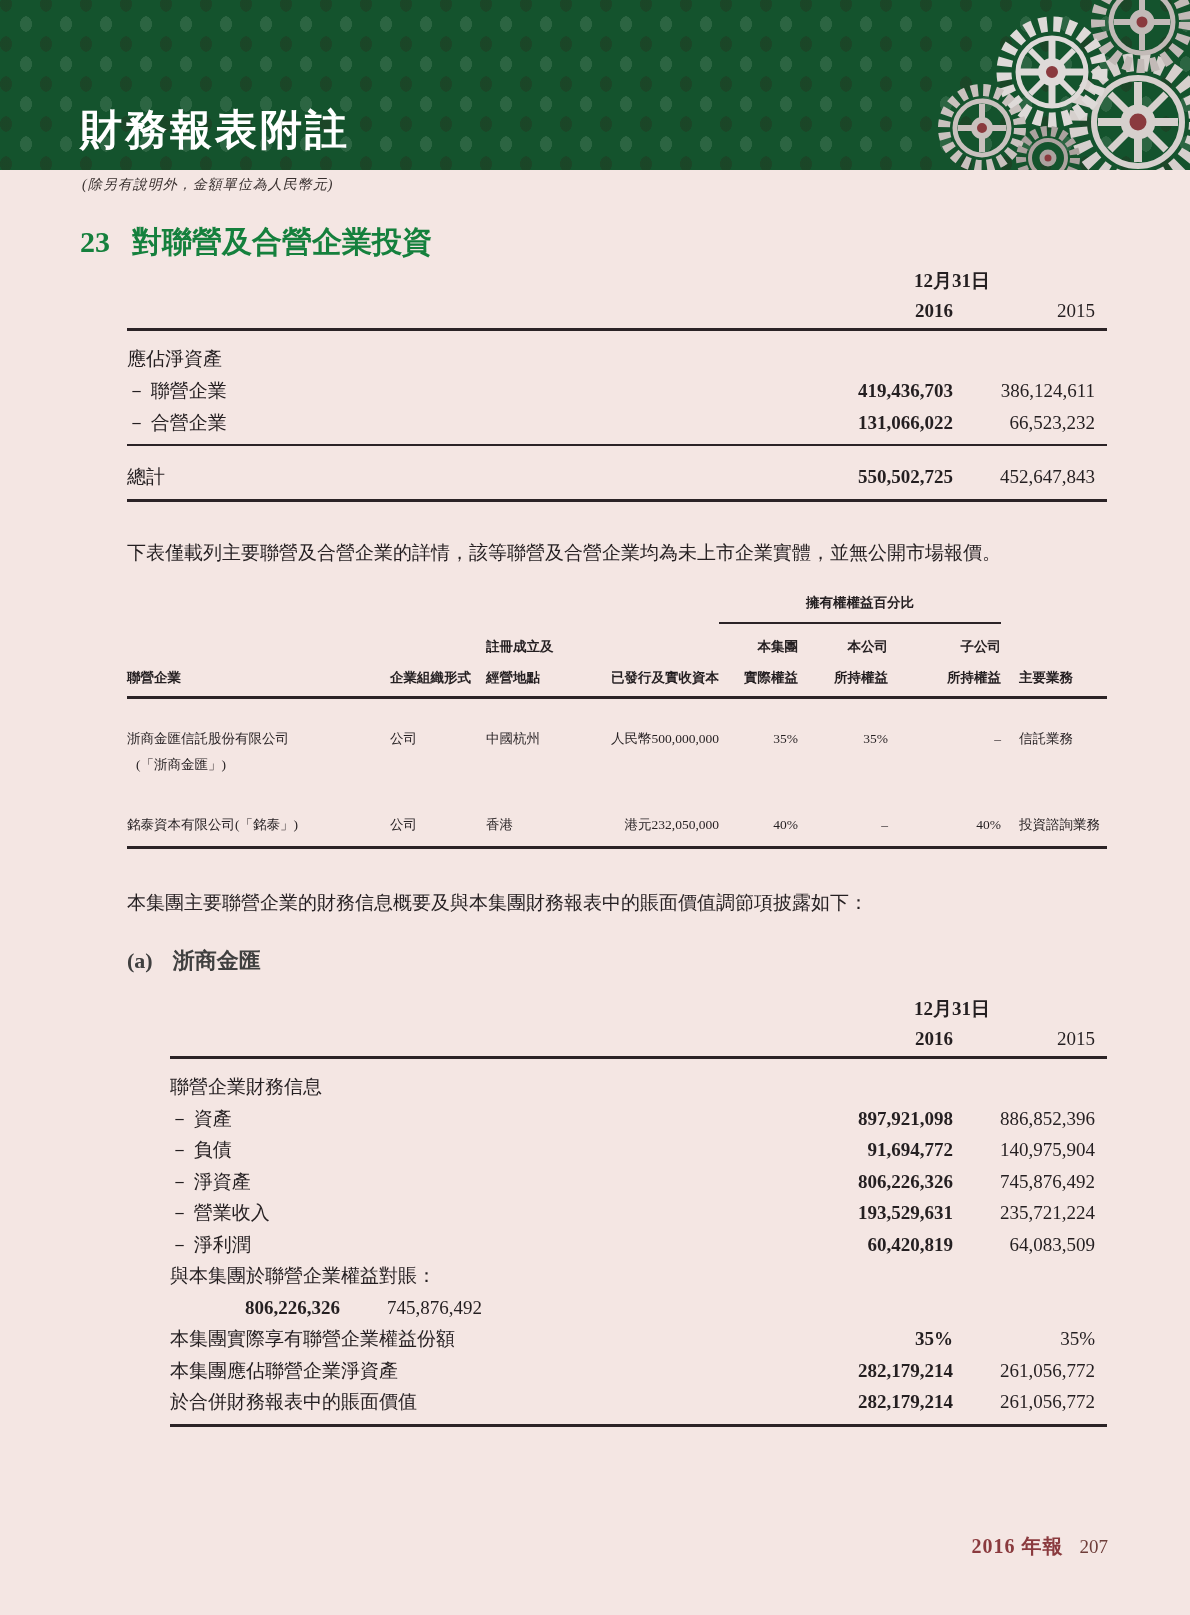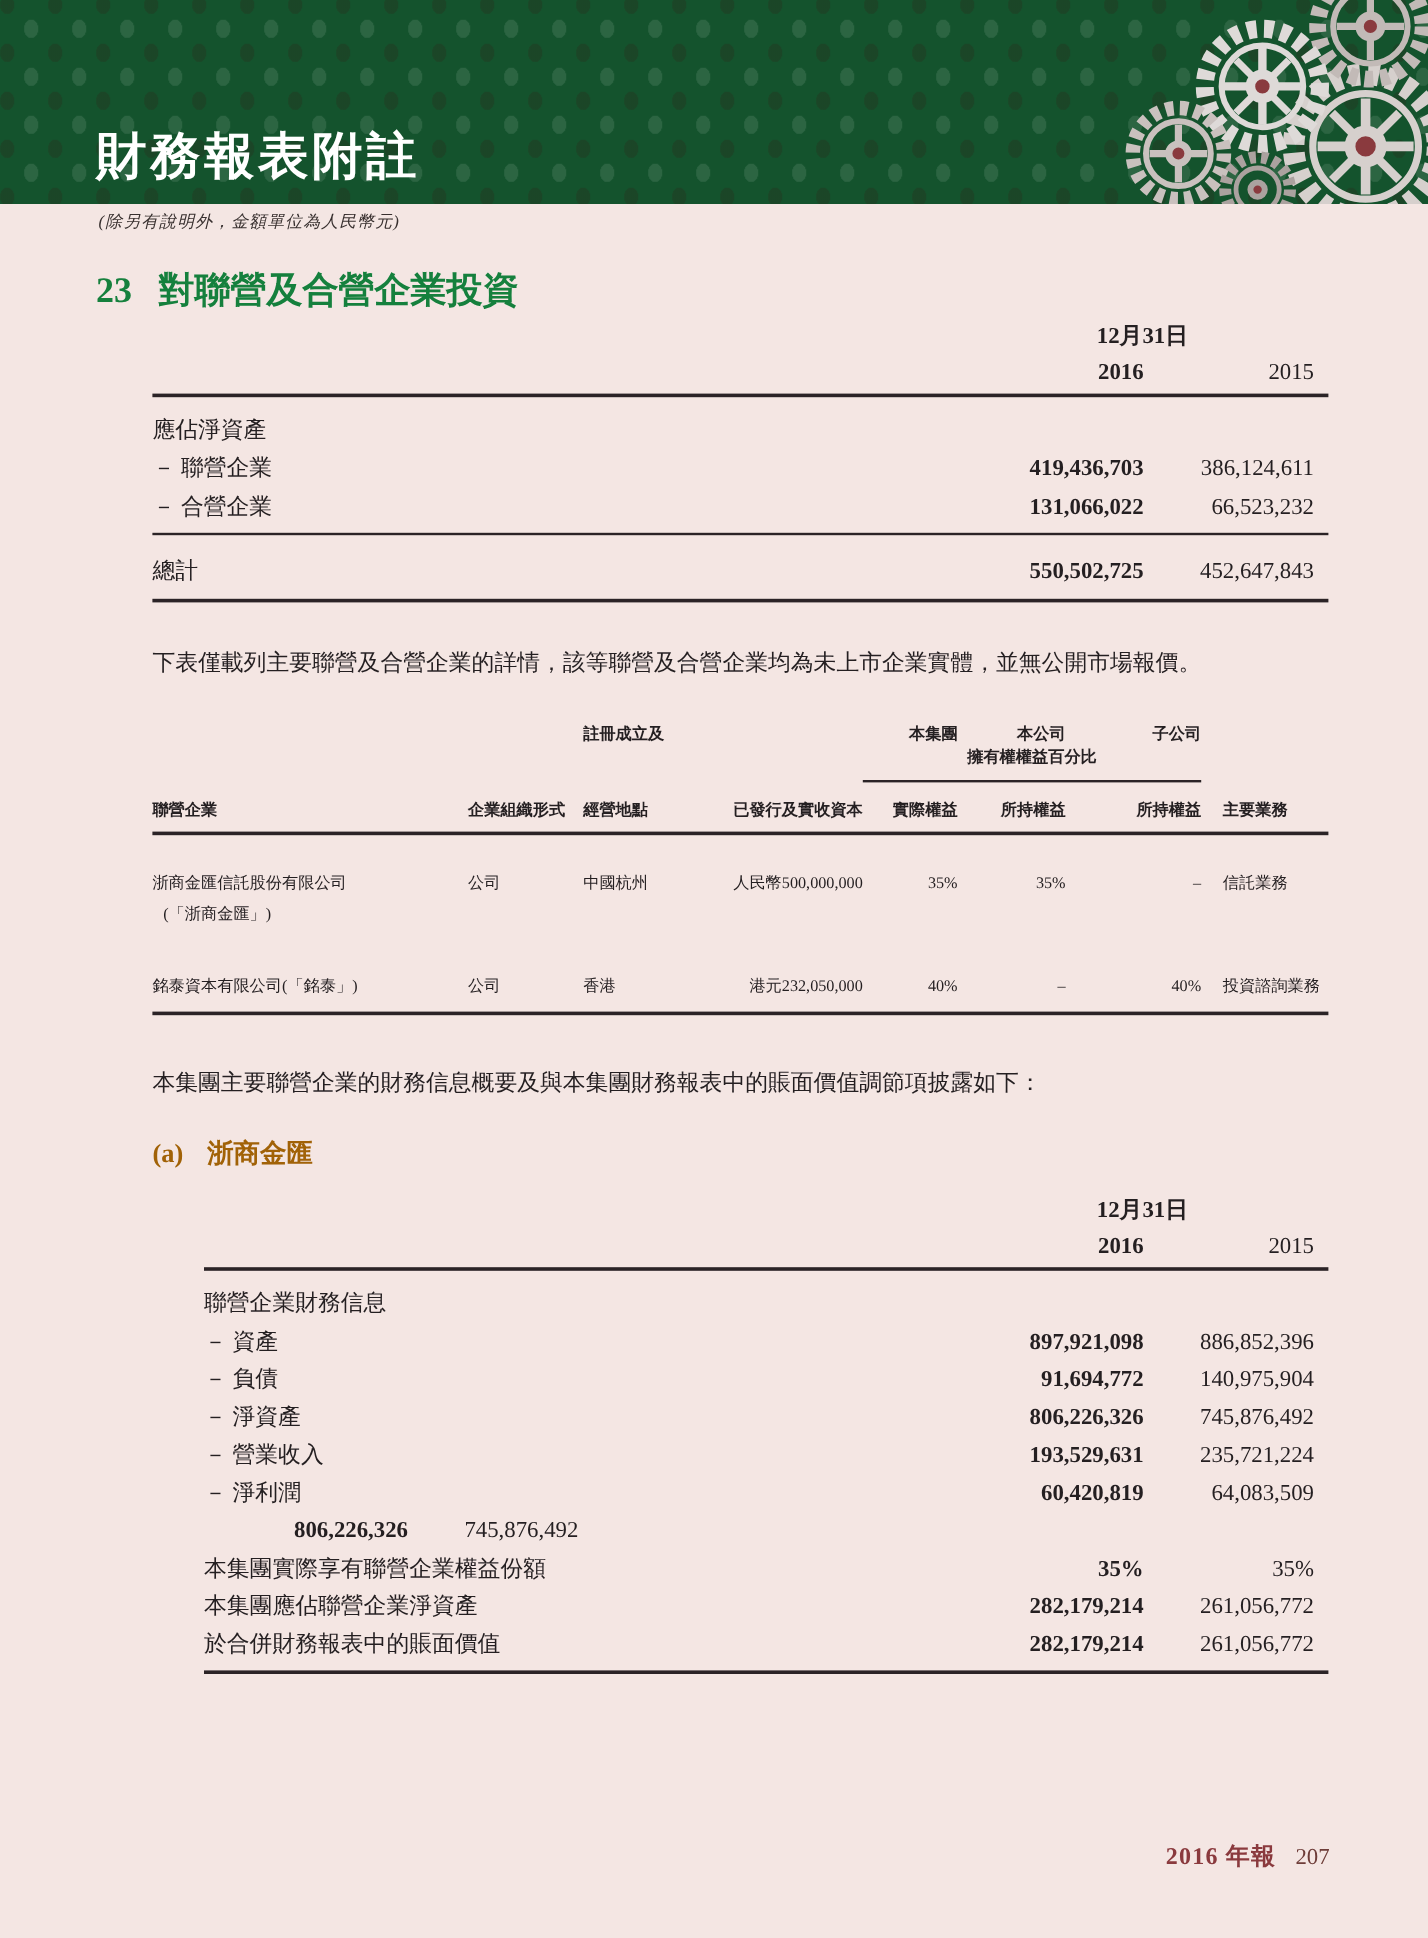"註冊成立及" div.t2row { order: before "擁有權權益百分比" -> after "擁有權權益百分比" }
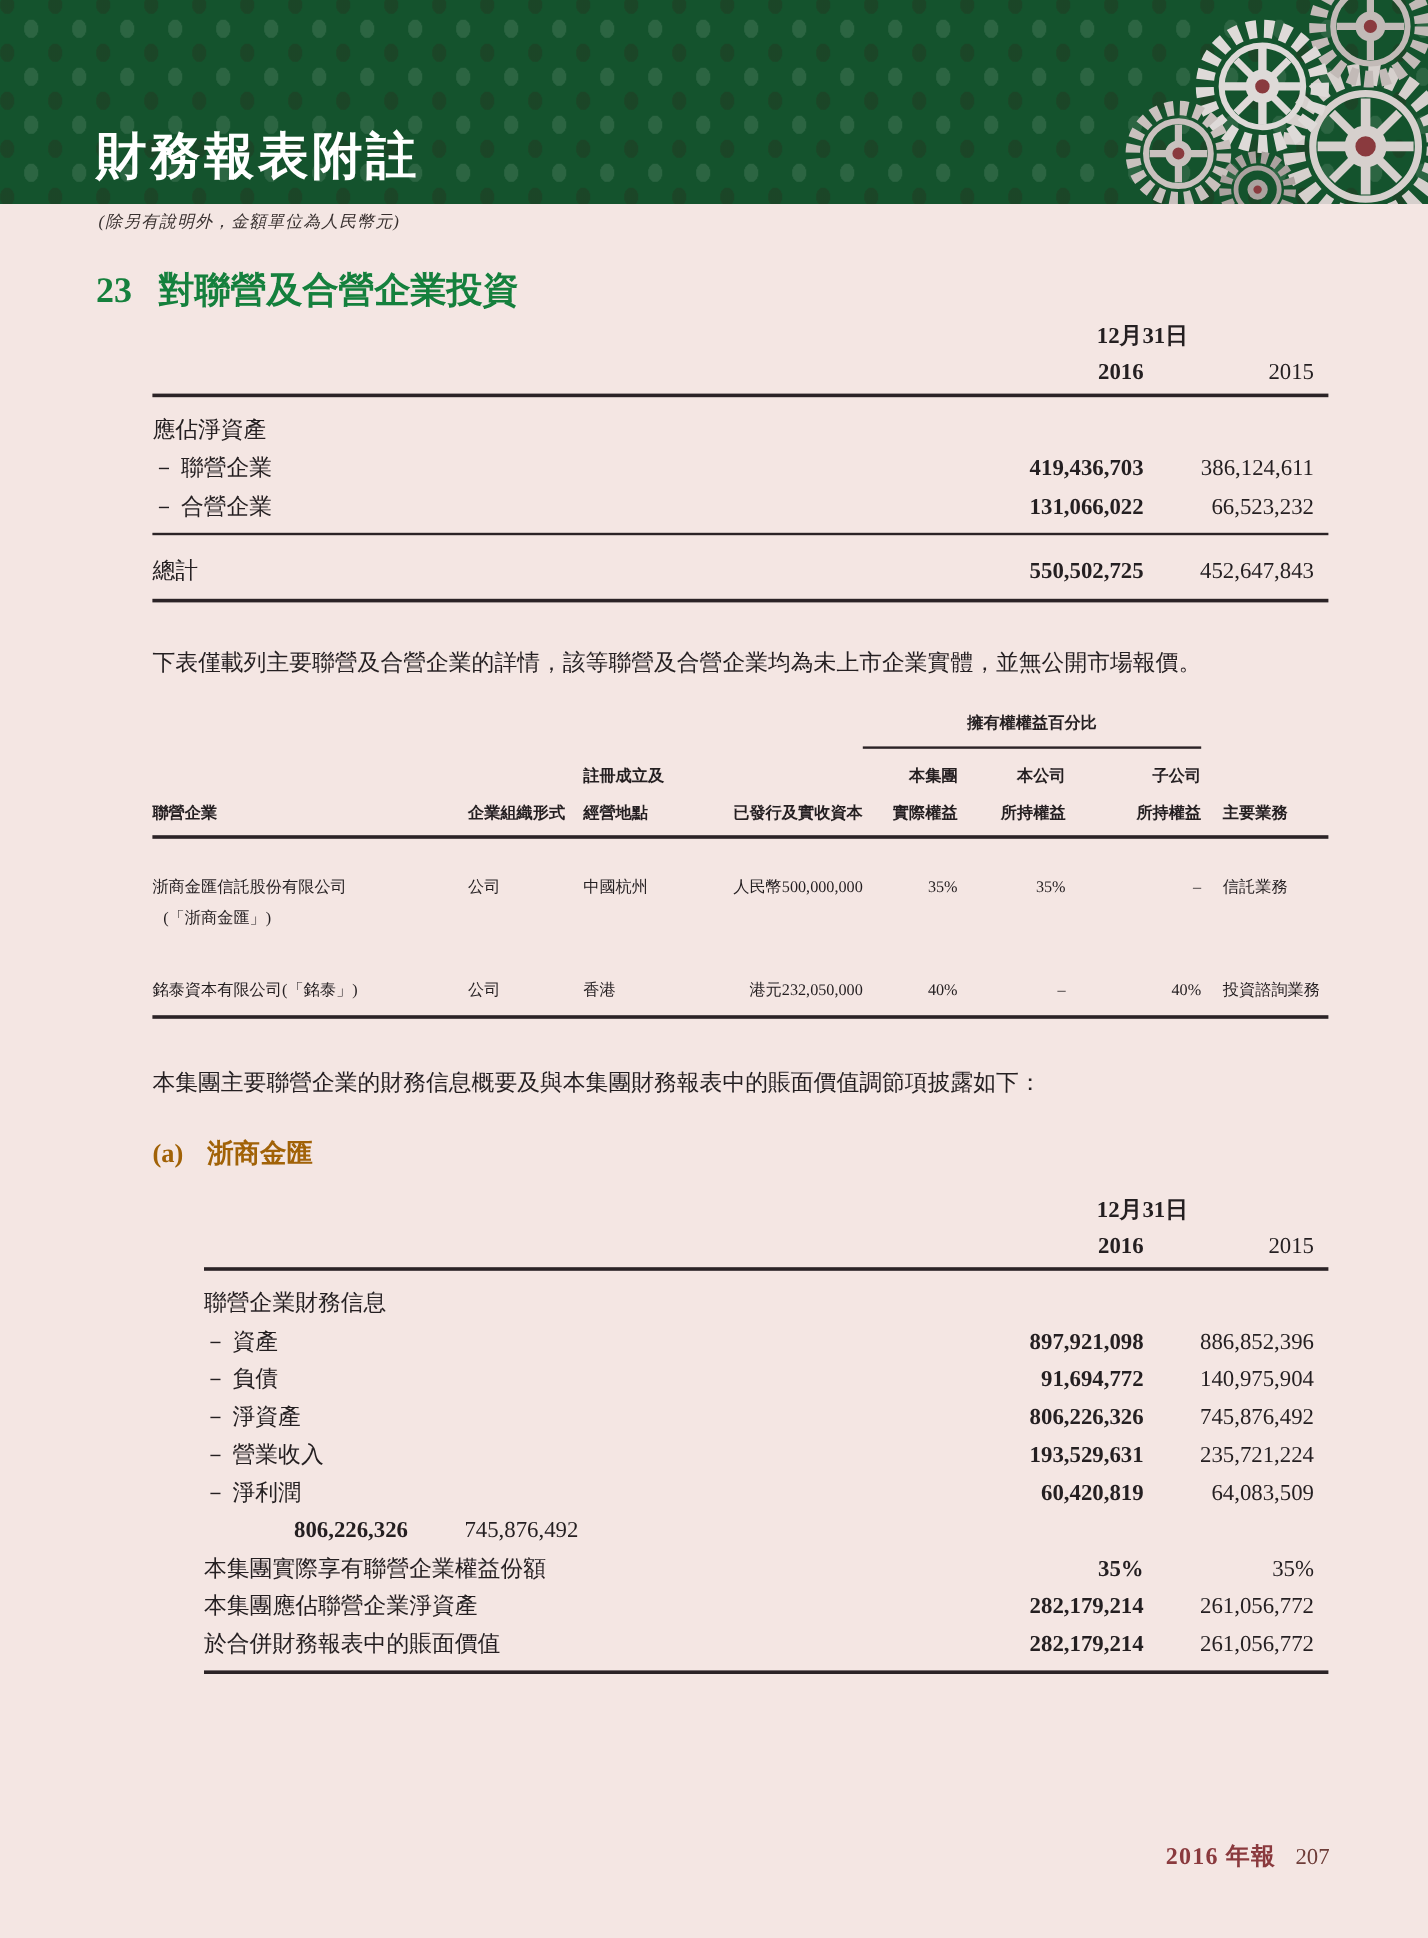"(a) 浙商金匯" .subsection { color: #a16207 -> #404040 }
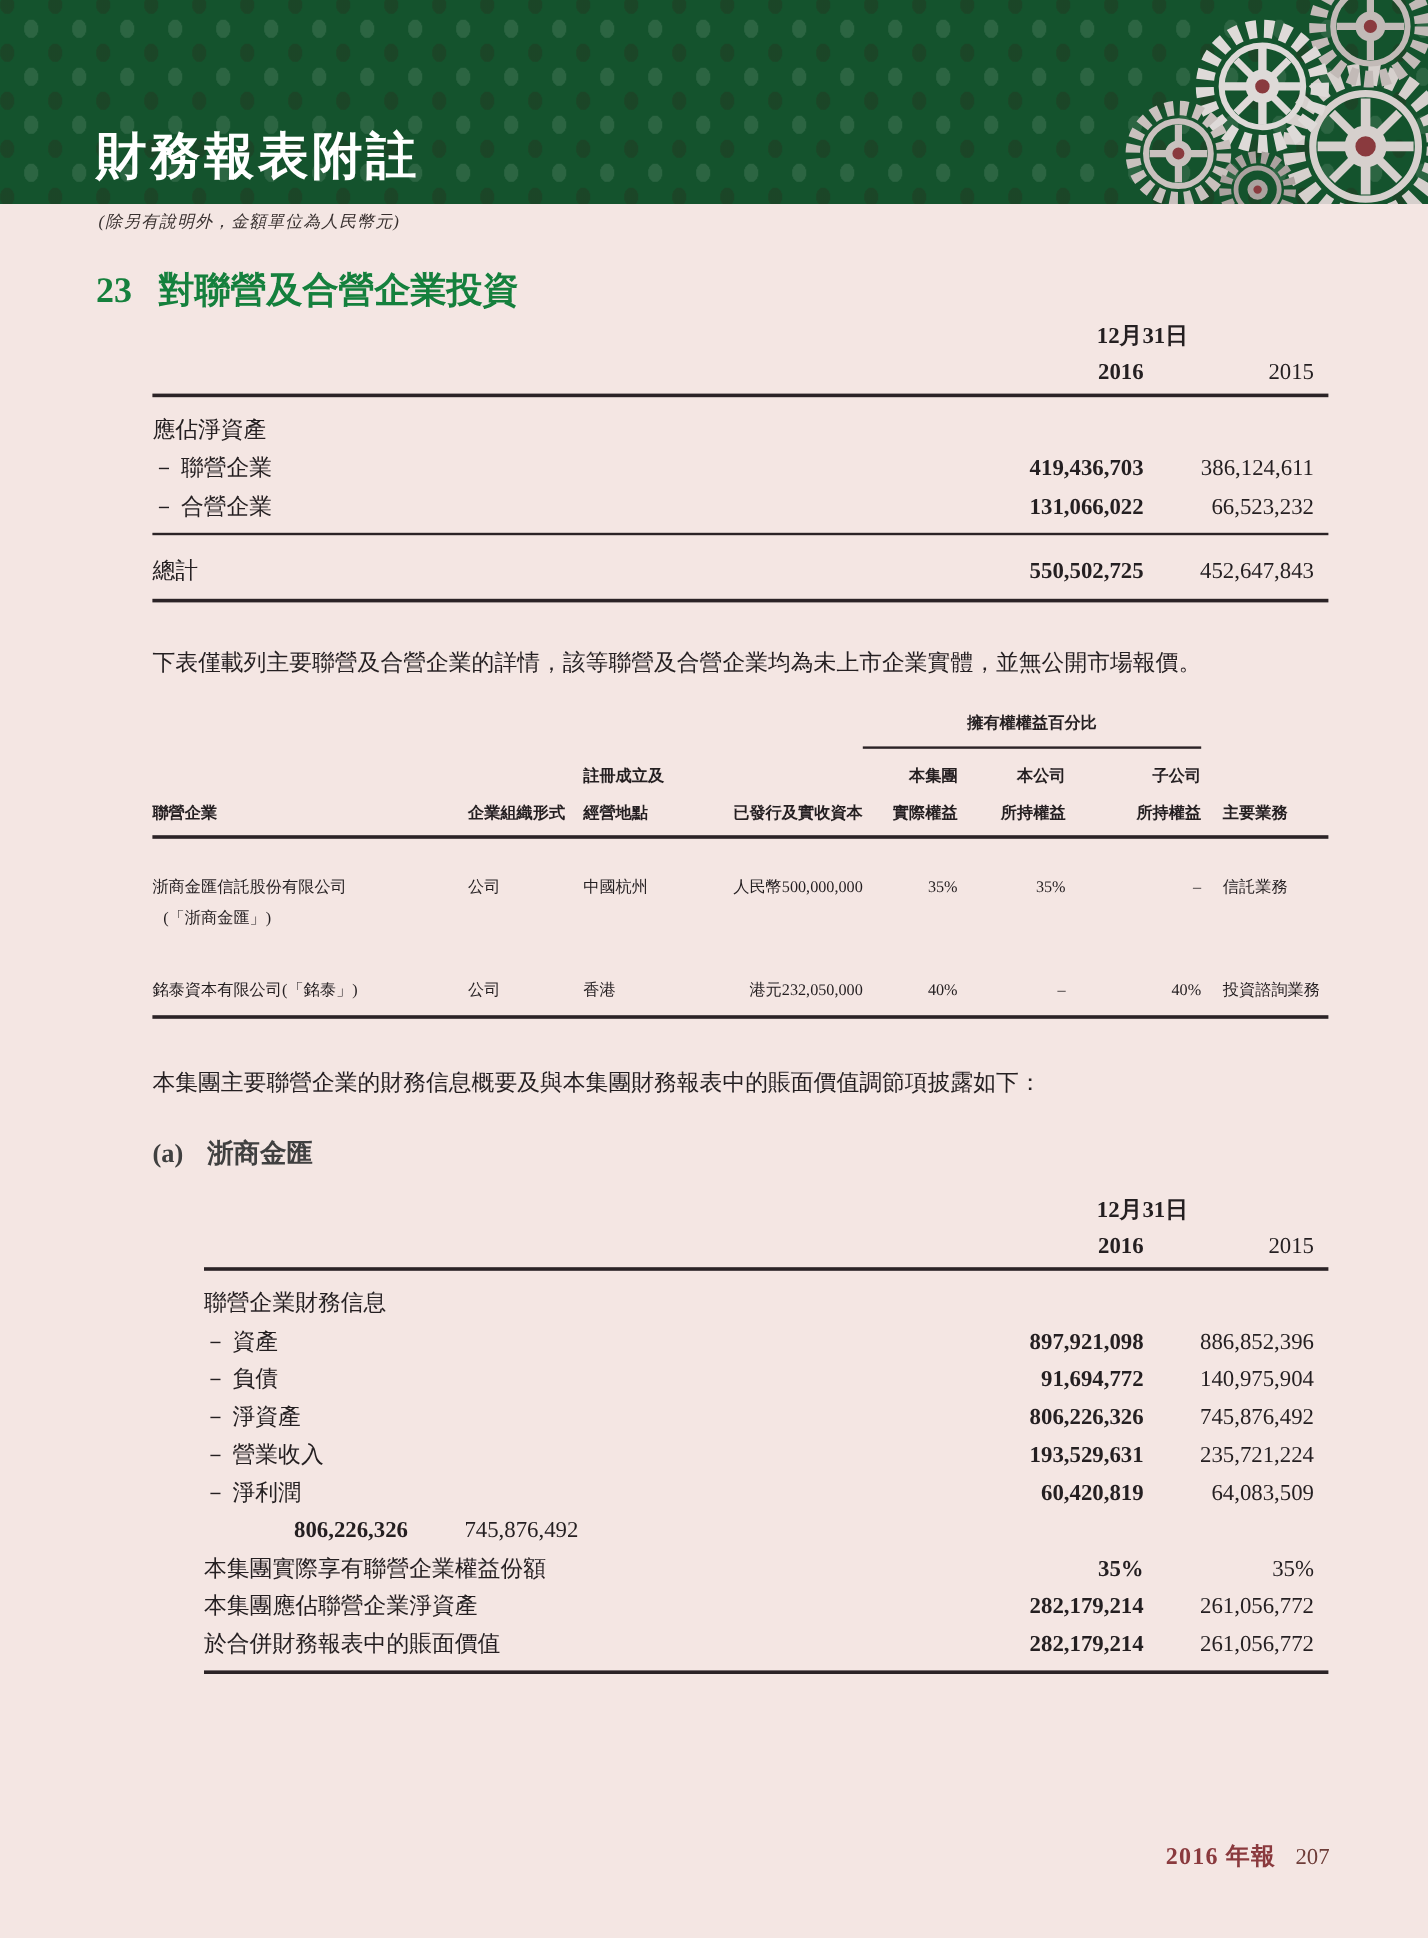"與本集團於聯營企業權益對賬：" div.row { html: none -> <div> <div>與本集團於聯營企業權益對賬：</div> <div></div> <div></div> </div> }
